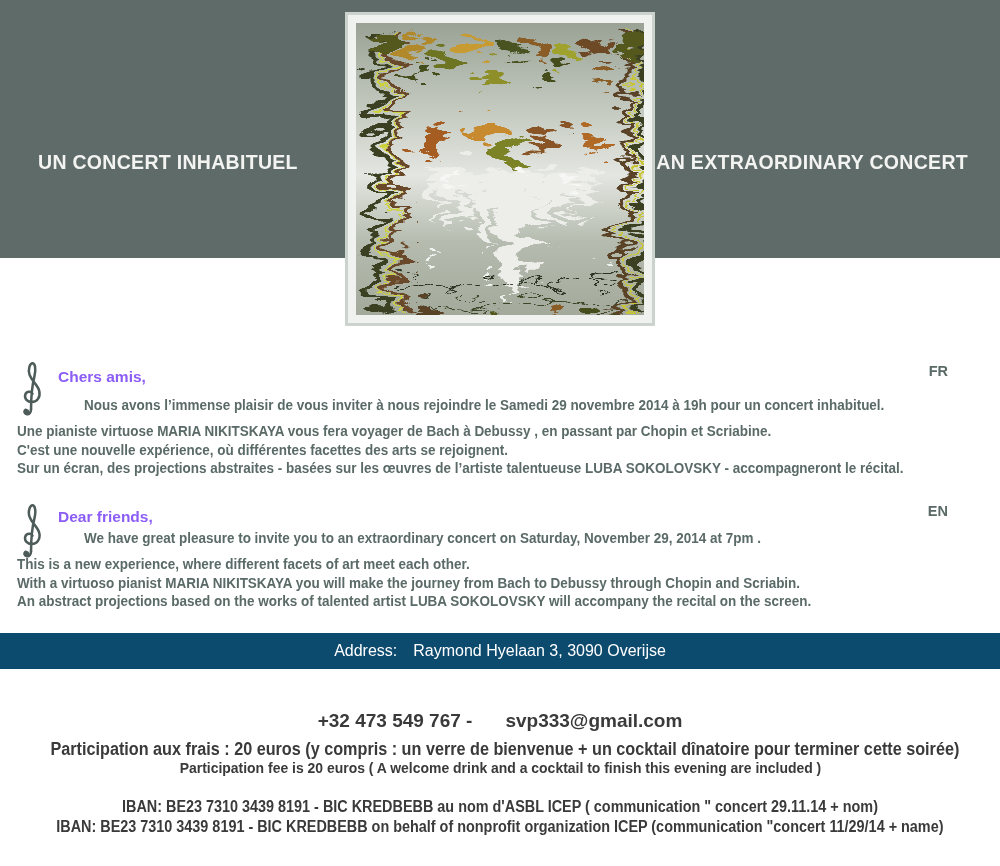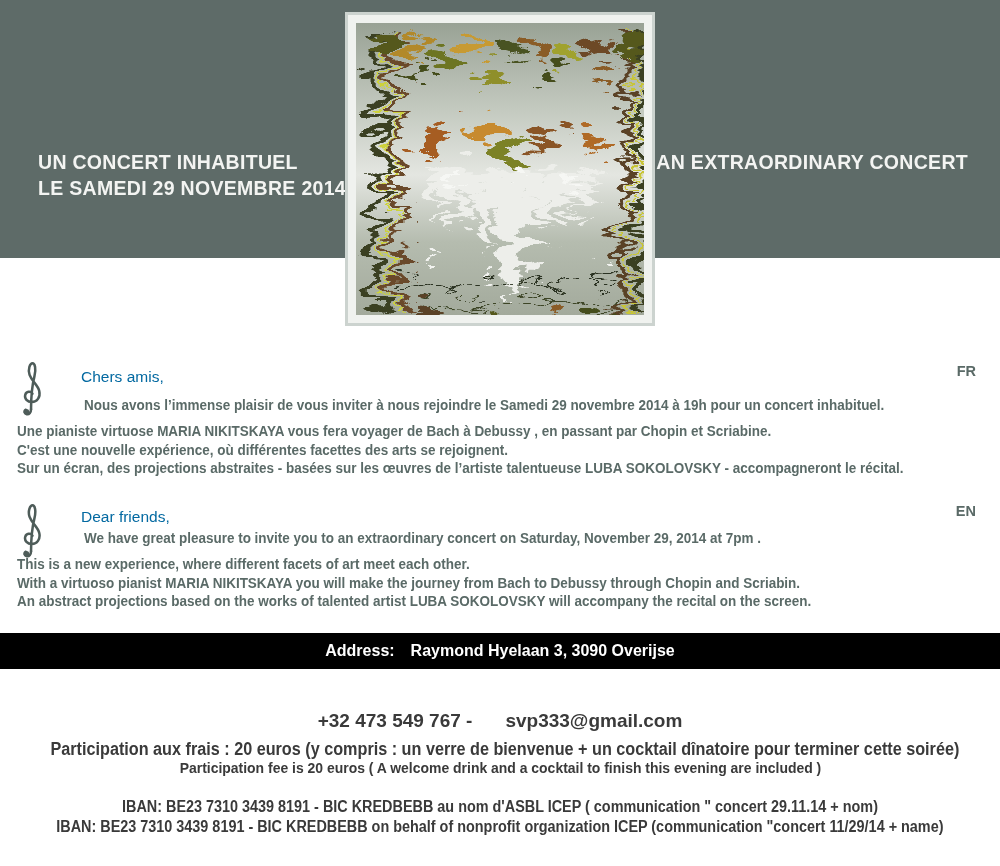"LE SAMEDI 29 NOVEMBRE 2014" div { html: <div>LE SAMEDI 29 NOVEMBRE 2014</div> -> none }
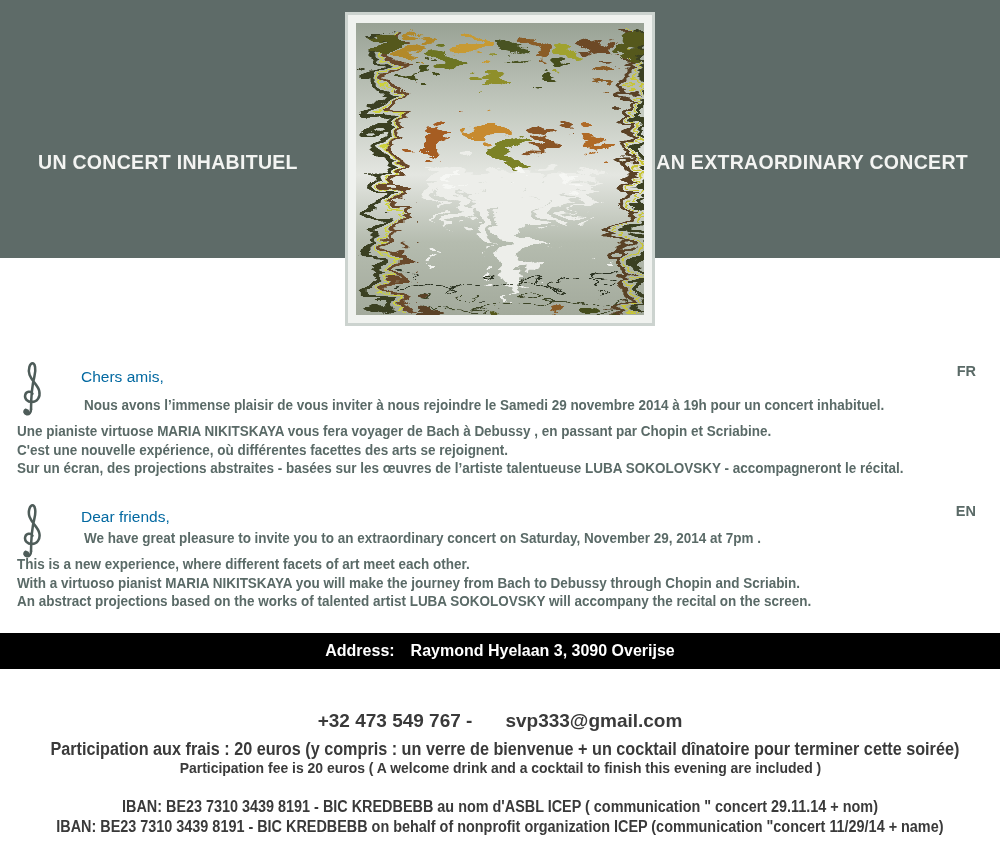"Chers amis," .greeting { color: #0369a1 -> #8b5cf6; font-weight: normal -> bold; margin-left: 23px -> none }
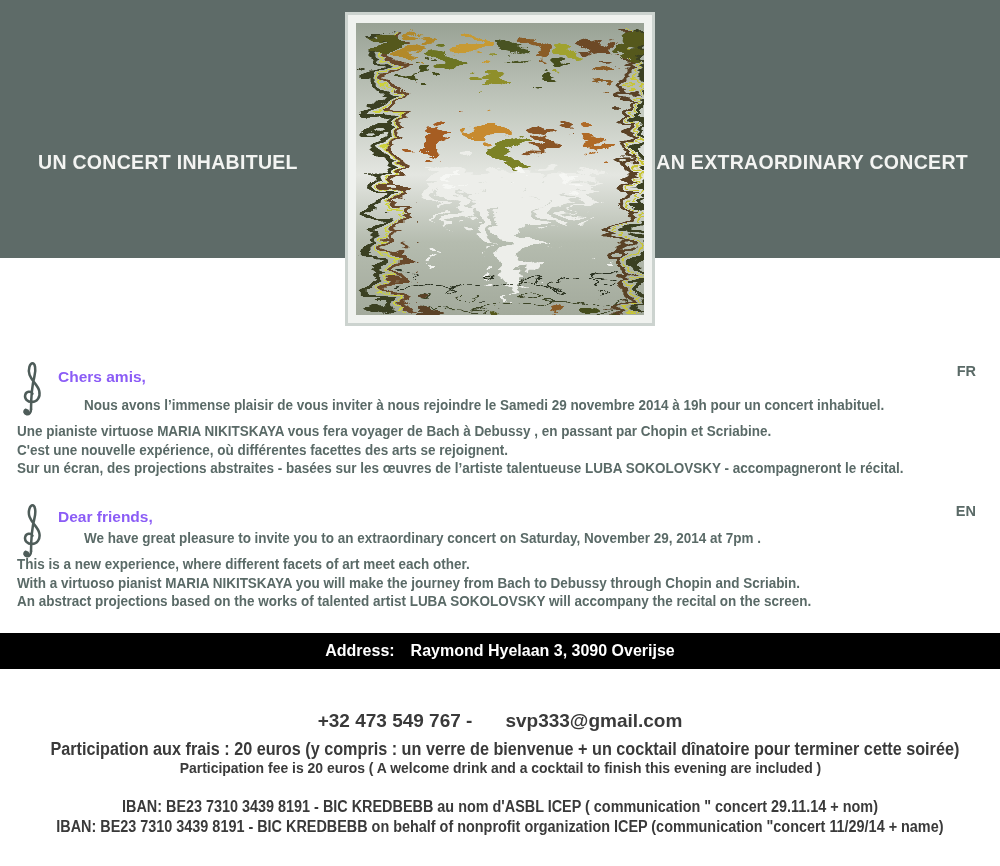"FR" .lang-tag { right: 24px -> 52px }
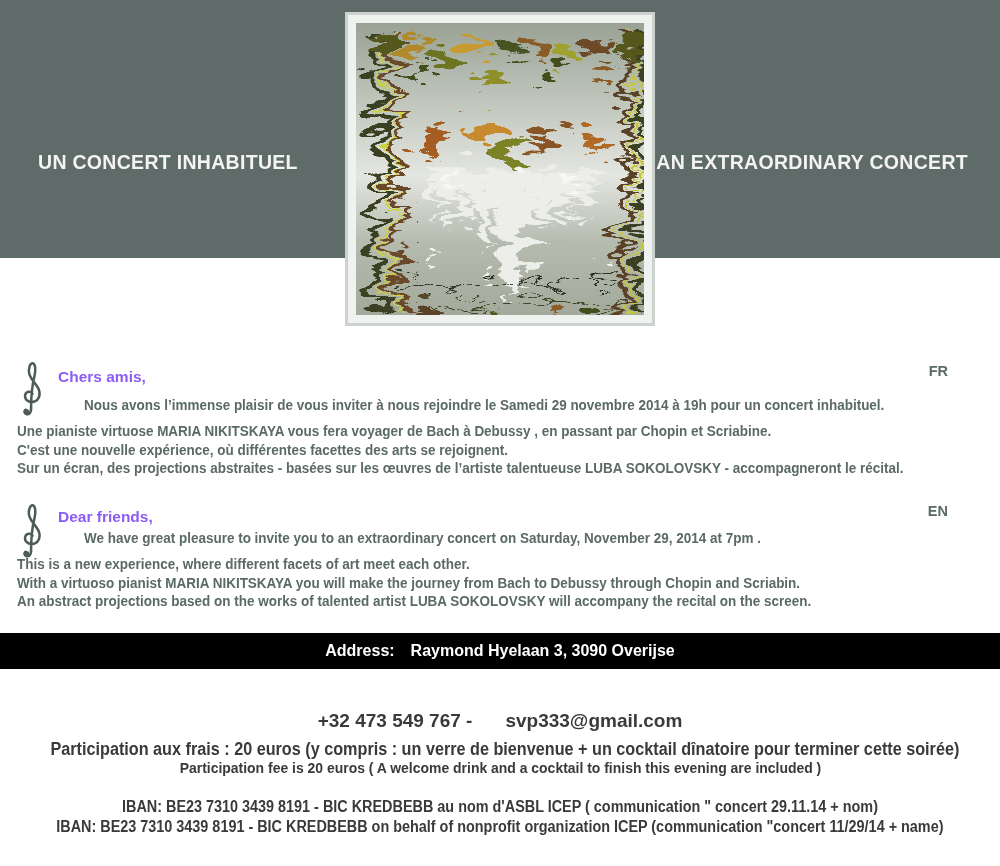"Address: Raymond Hyelaan 3, 3090" .address-bar { background: #000000 -> #0c4a6e; font-weight: bold -> normal }
